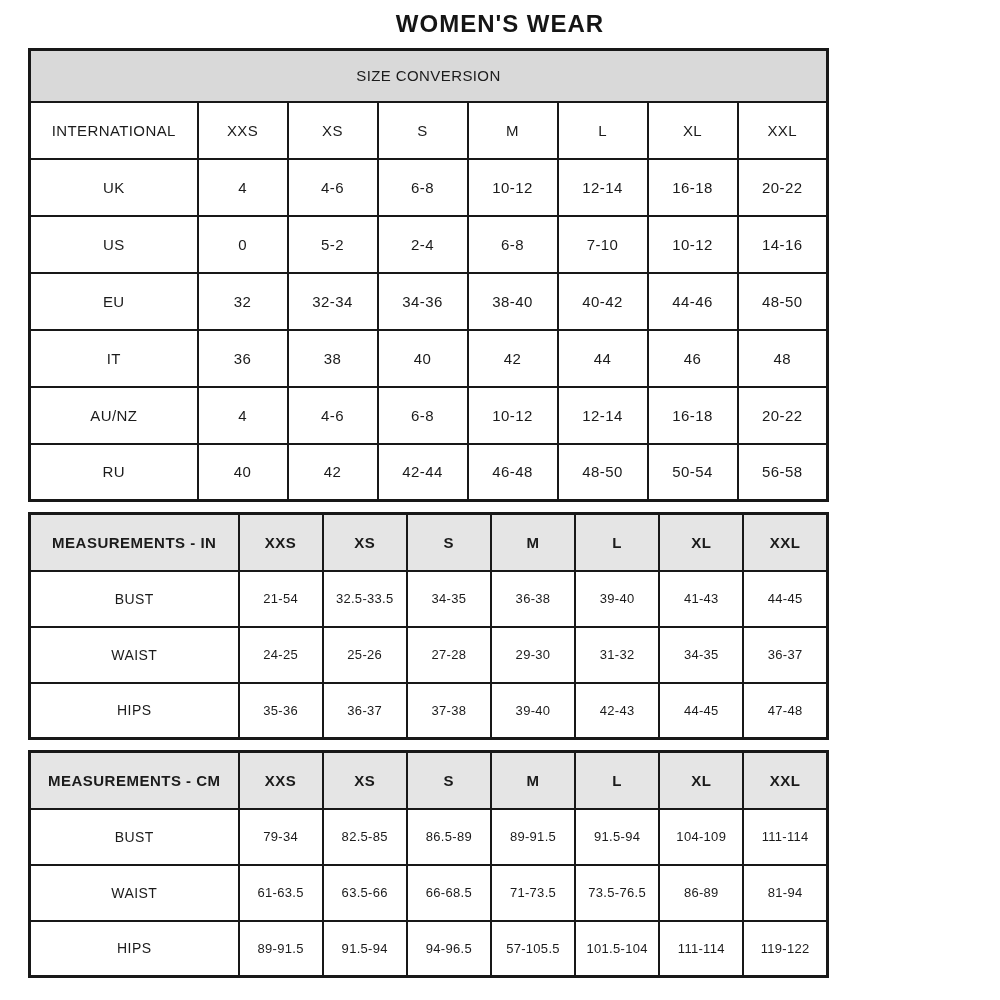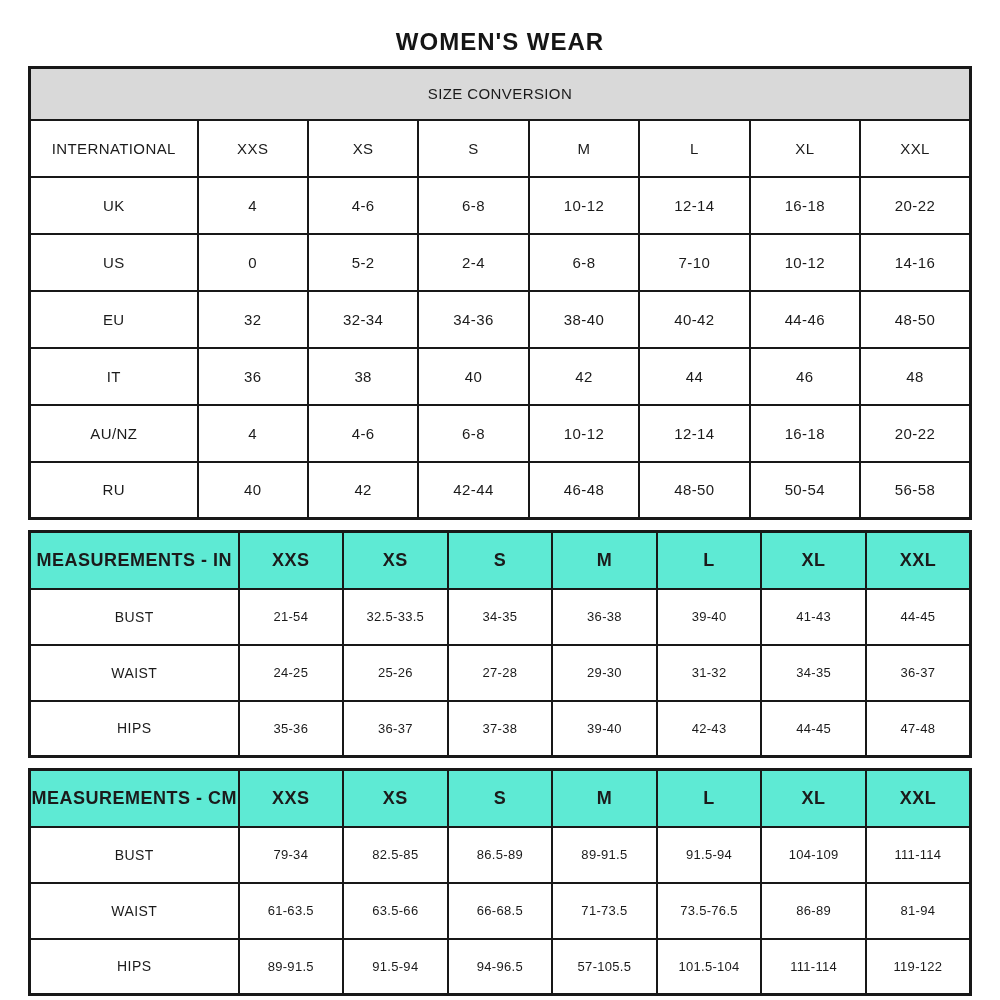"WOMEN'S WEAR" .page { padding: 22px 28px 0 28px -> 4px 28px 0 28px }
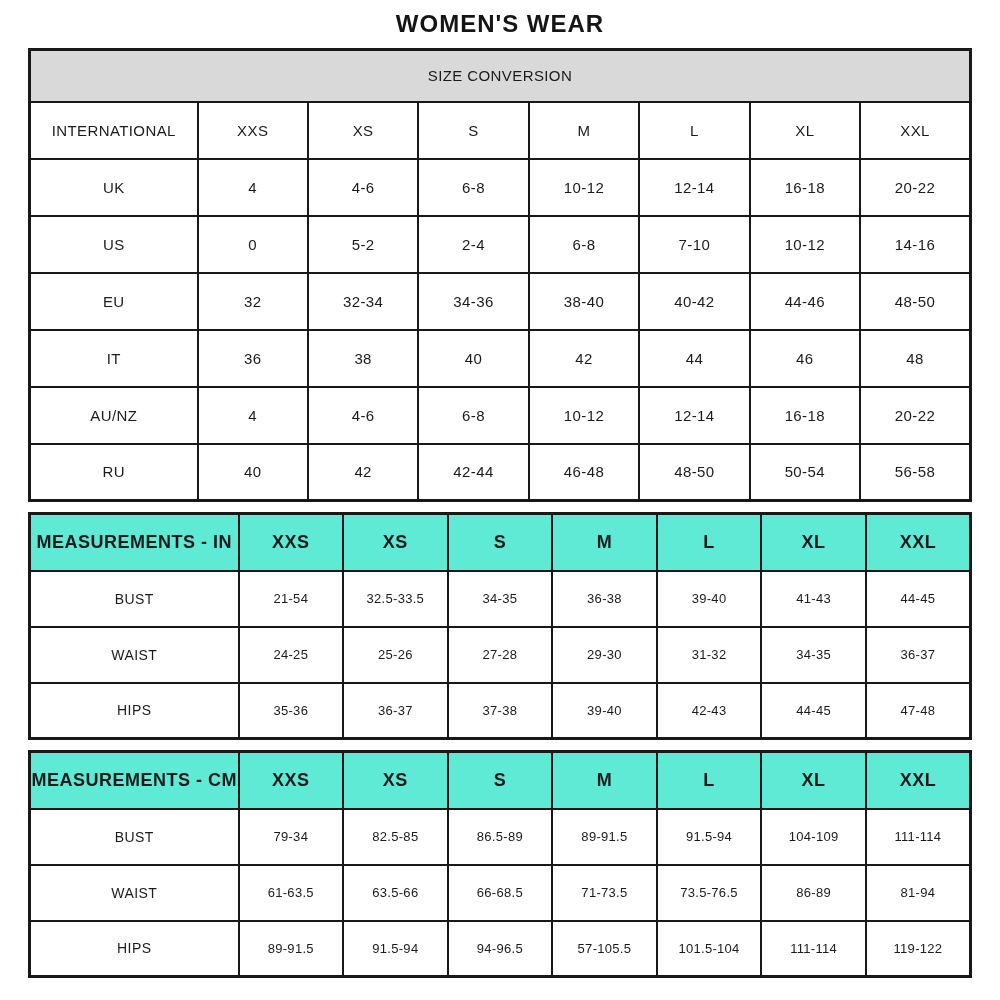"SIZE CONVERSION" table.tbl { width: 944px -> 801px }
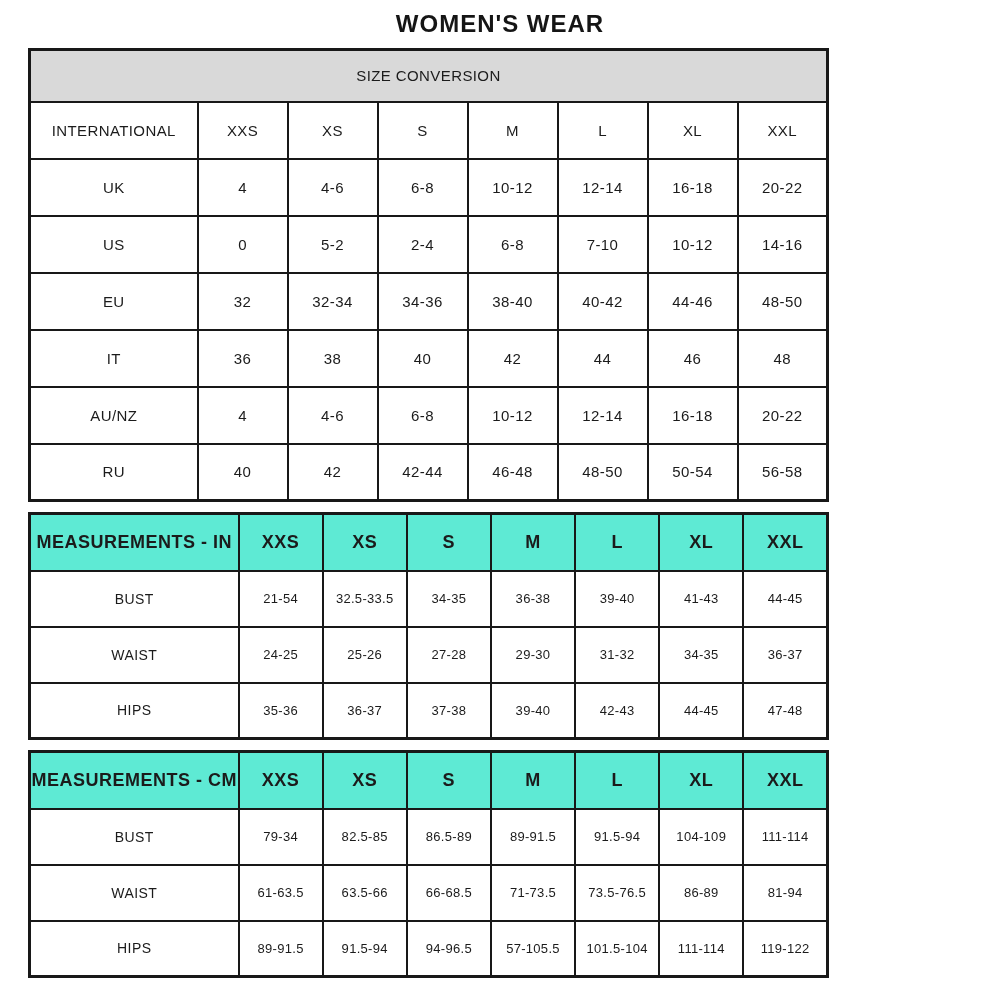"MEASUREMENTS - IN" .meas-table thead th { background: #5eead4 -> #e5e5e5; font-size: 18px -> 15px }
